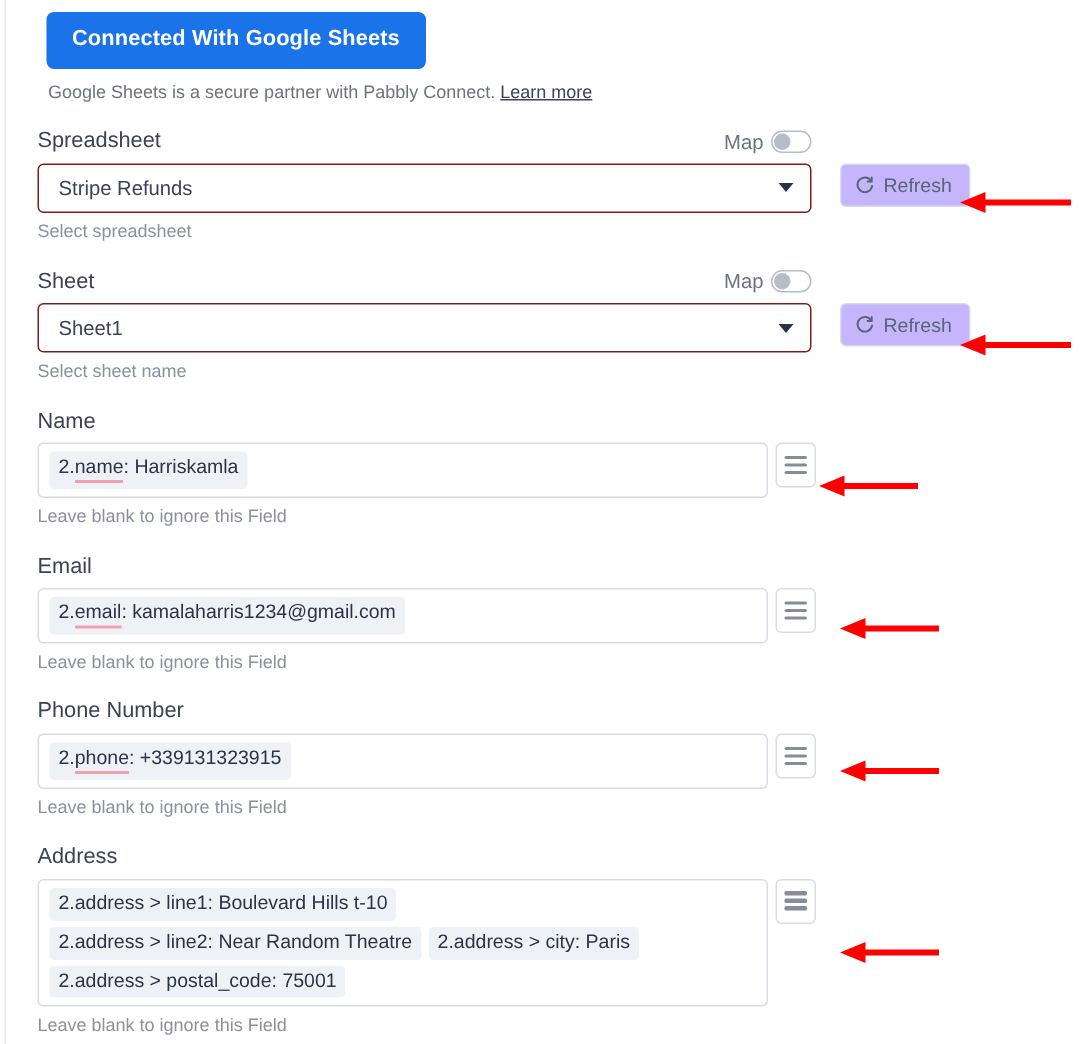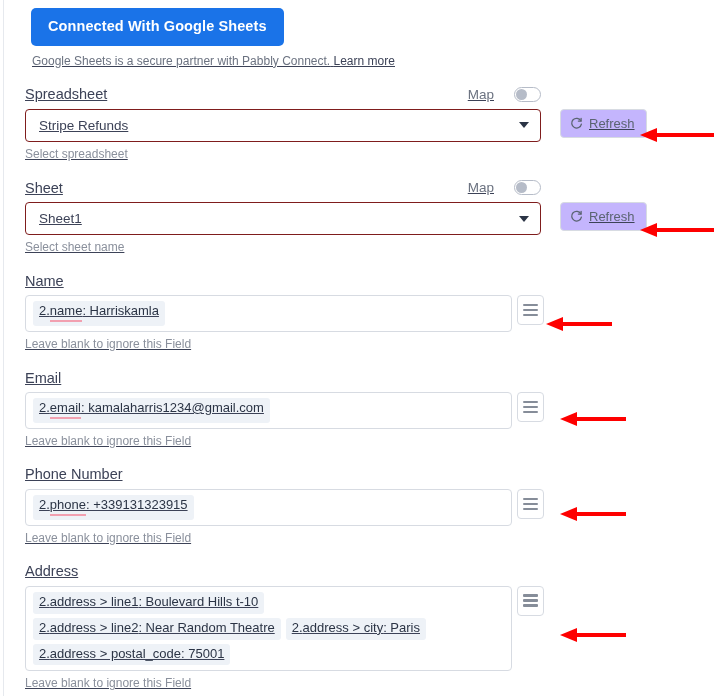"Connected With Google Sheets" .inner { text-decoration: underline -> none }
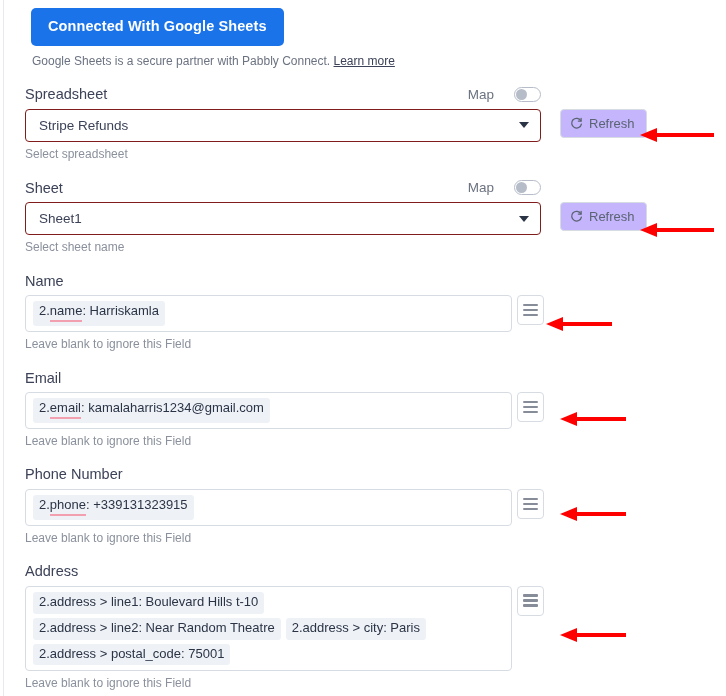"Map" .map-wrap { gap: 20px -> 5px }
